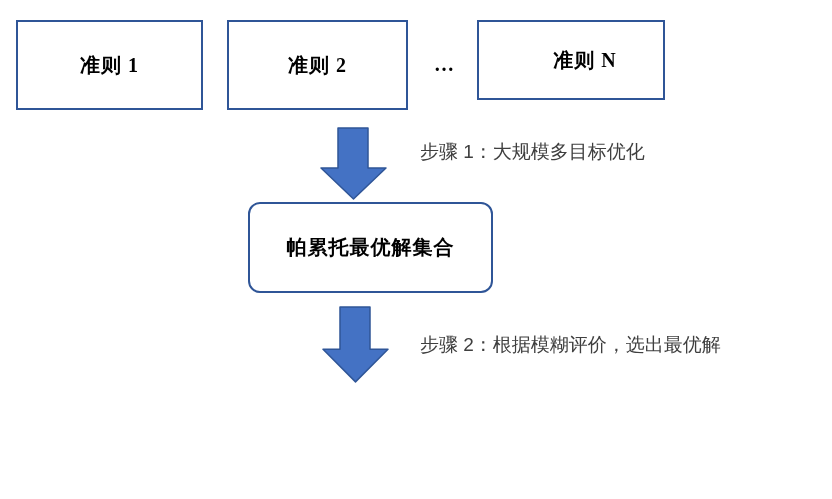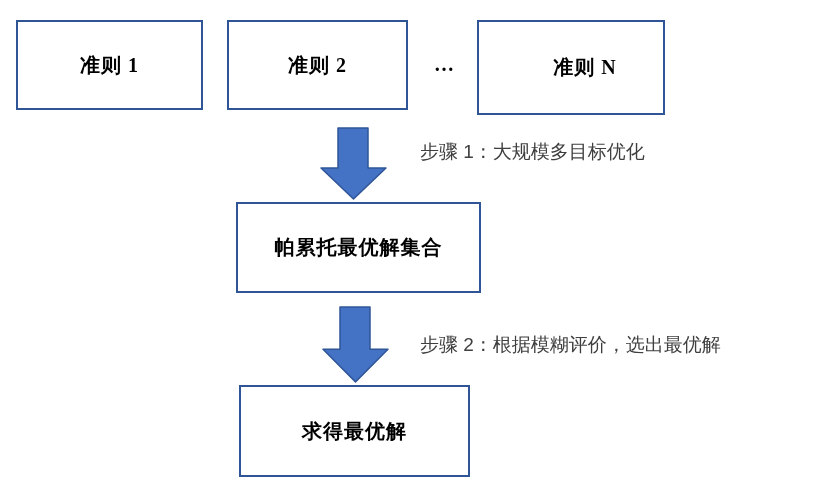"准则 N" .box-criterion-n { height: 95px -> 80px }
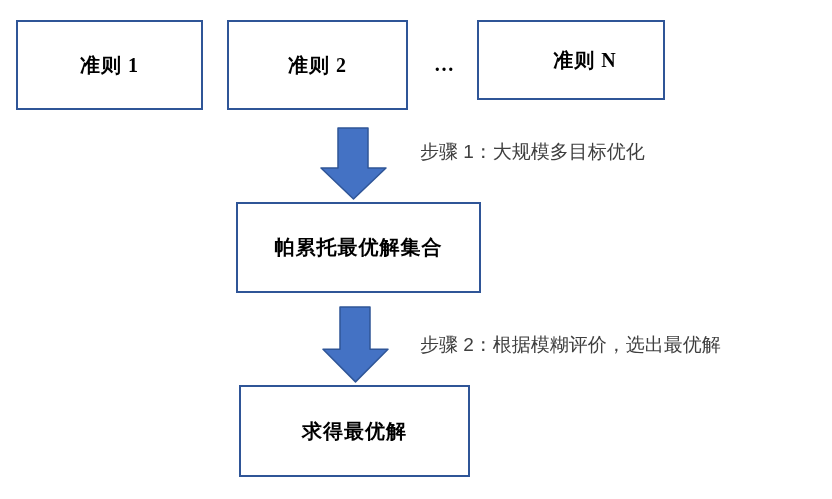"帕累托最优解集合" .box-pareto { border-radius: none -> 12px; left: 236px -> 248px }
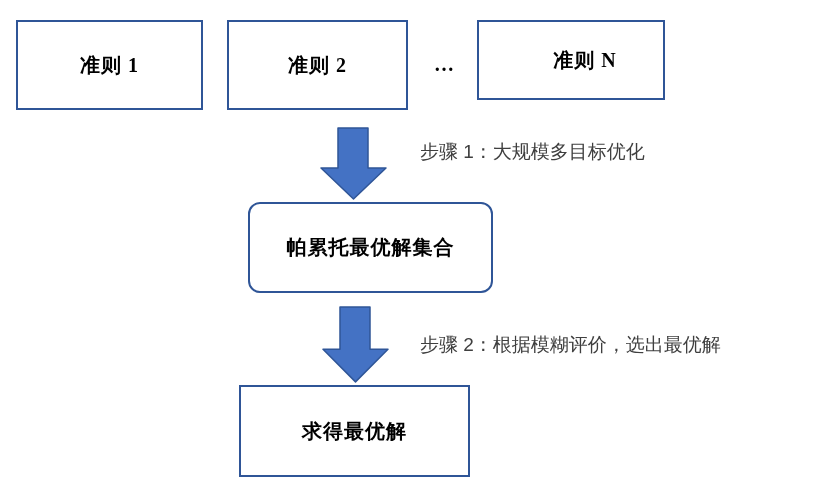"求得最优解" div.box { html: <div>求得最优解</div> -> none }
